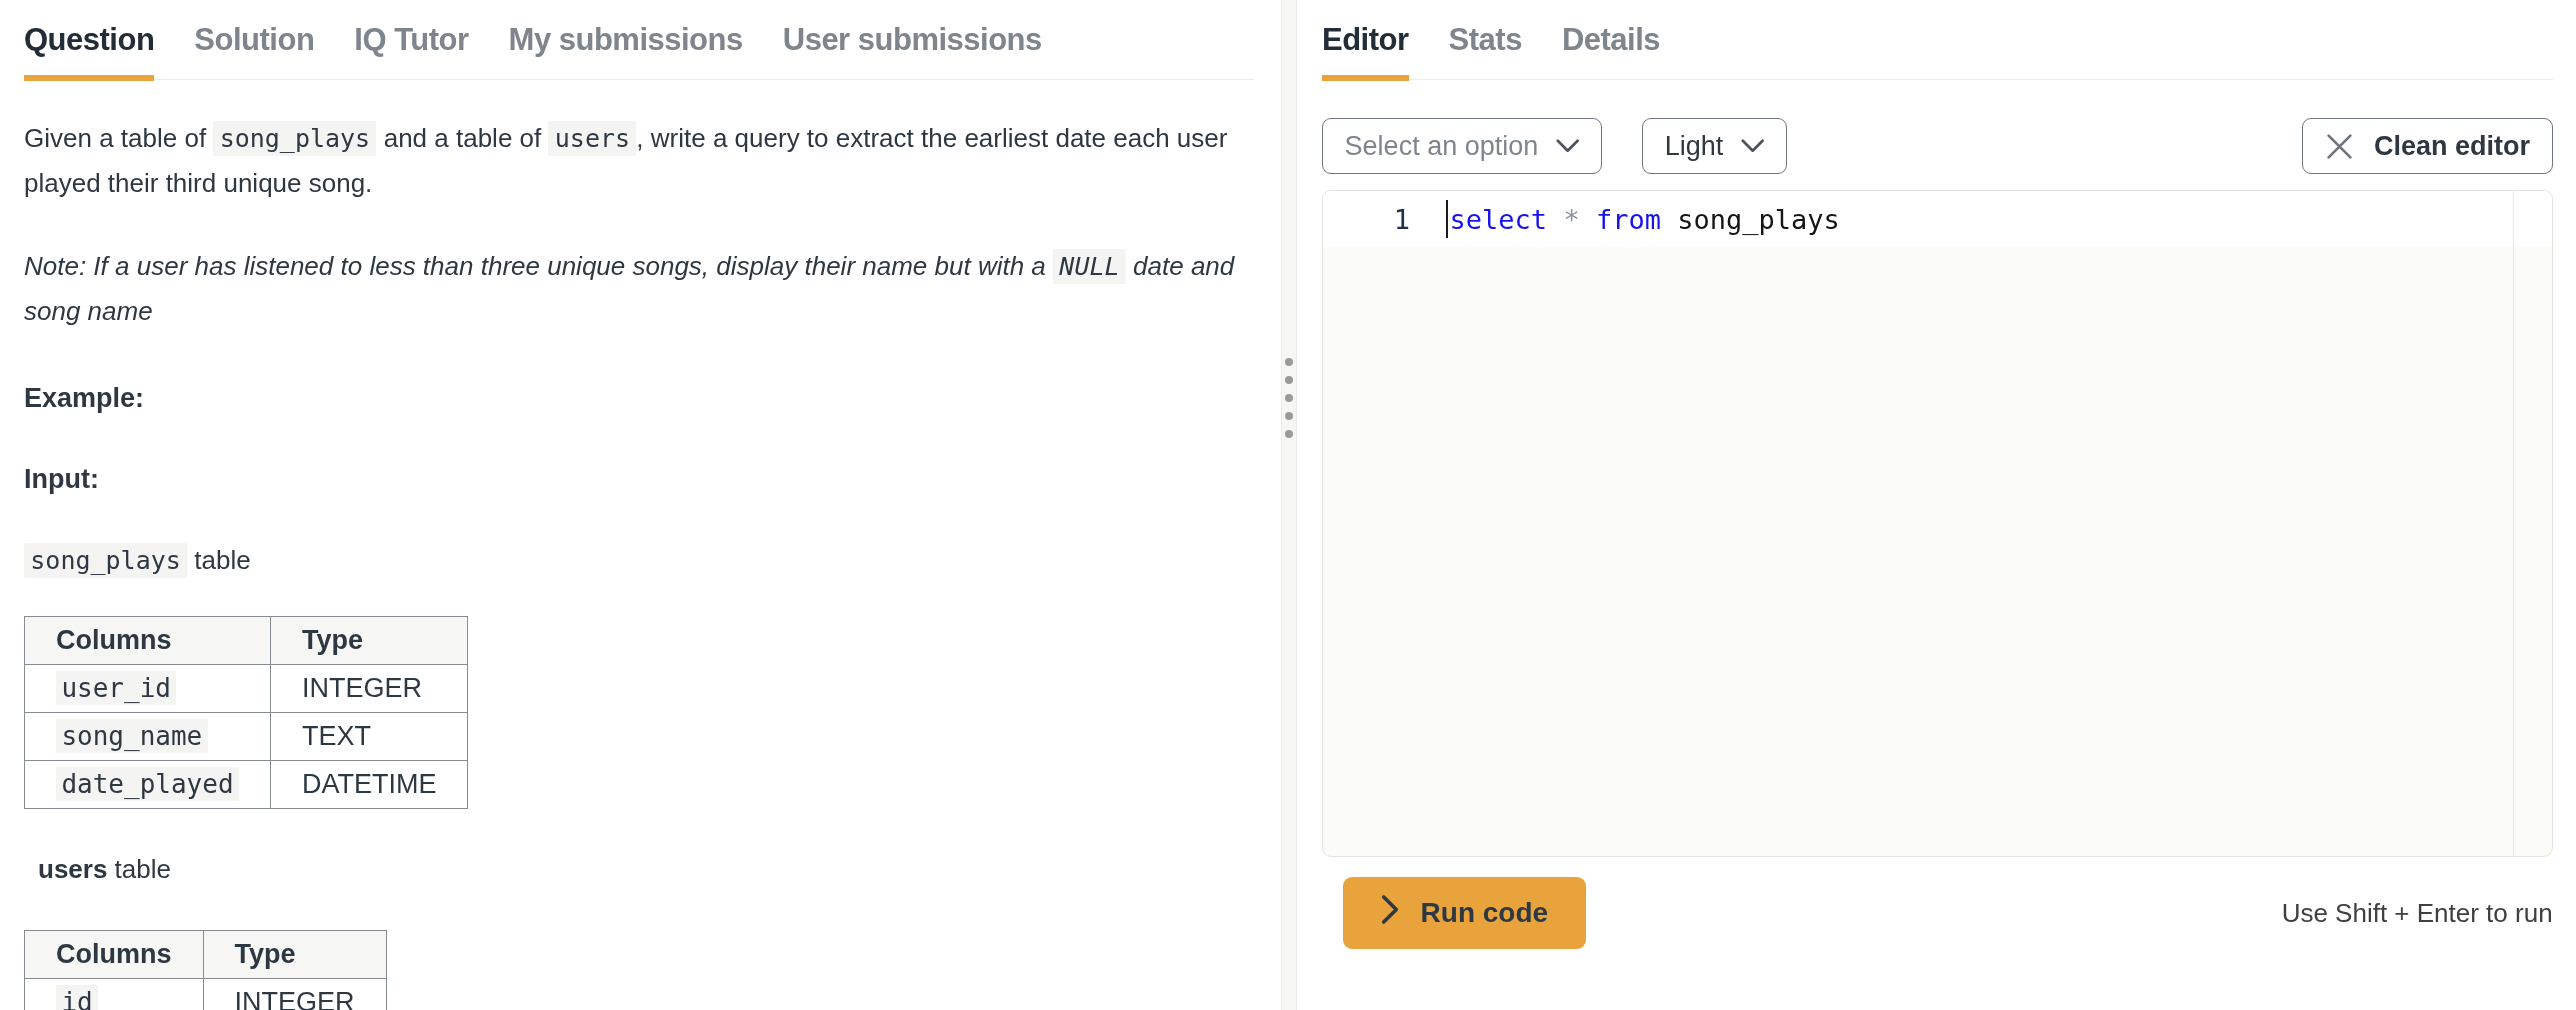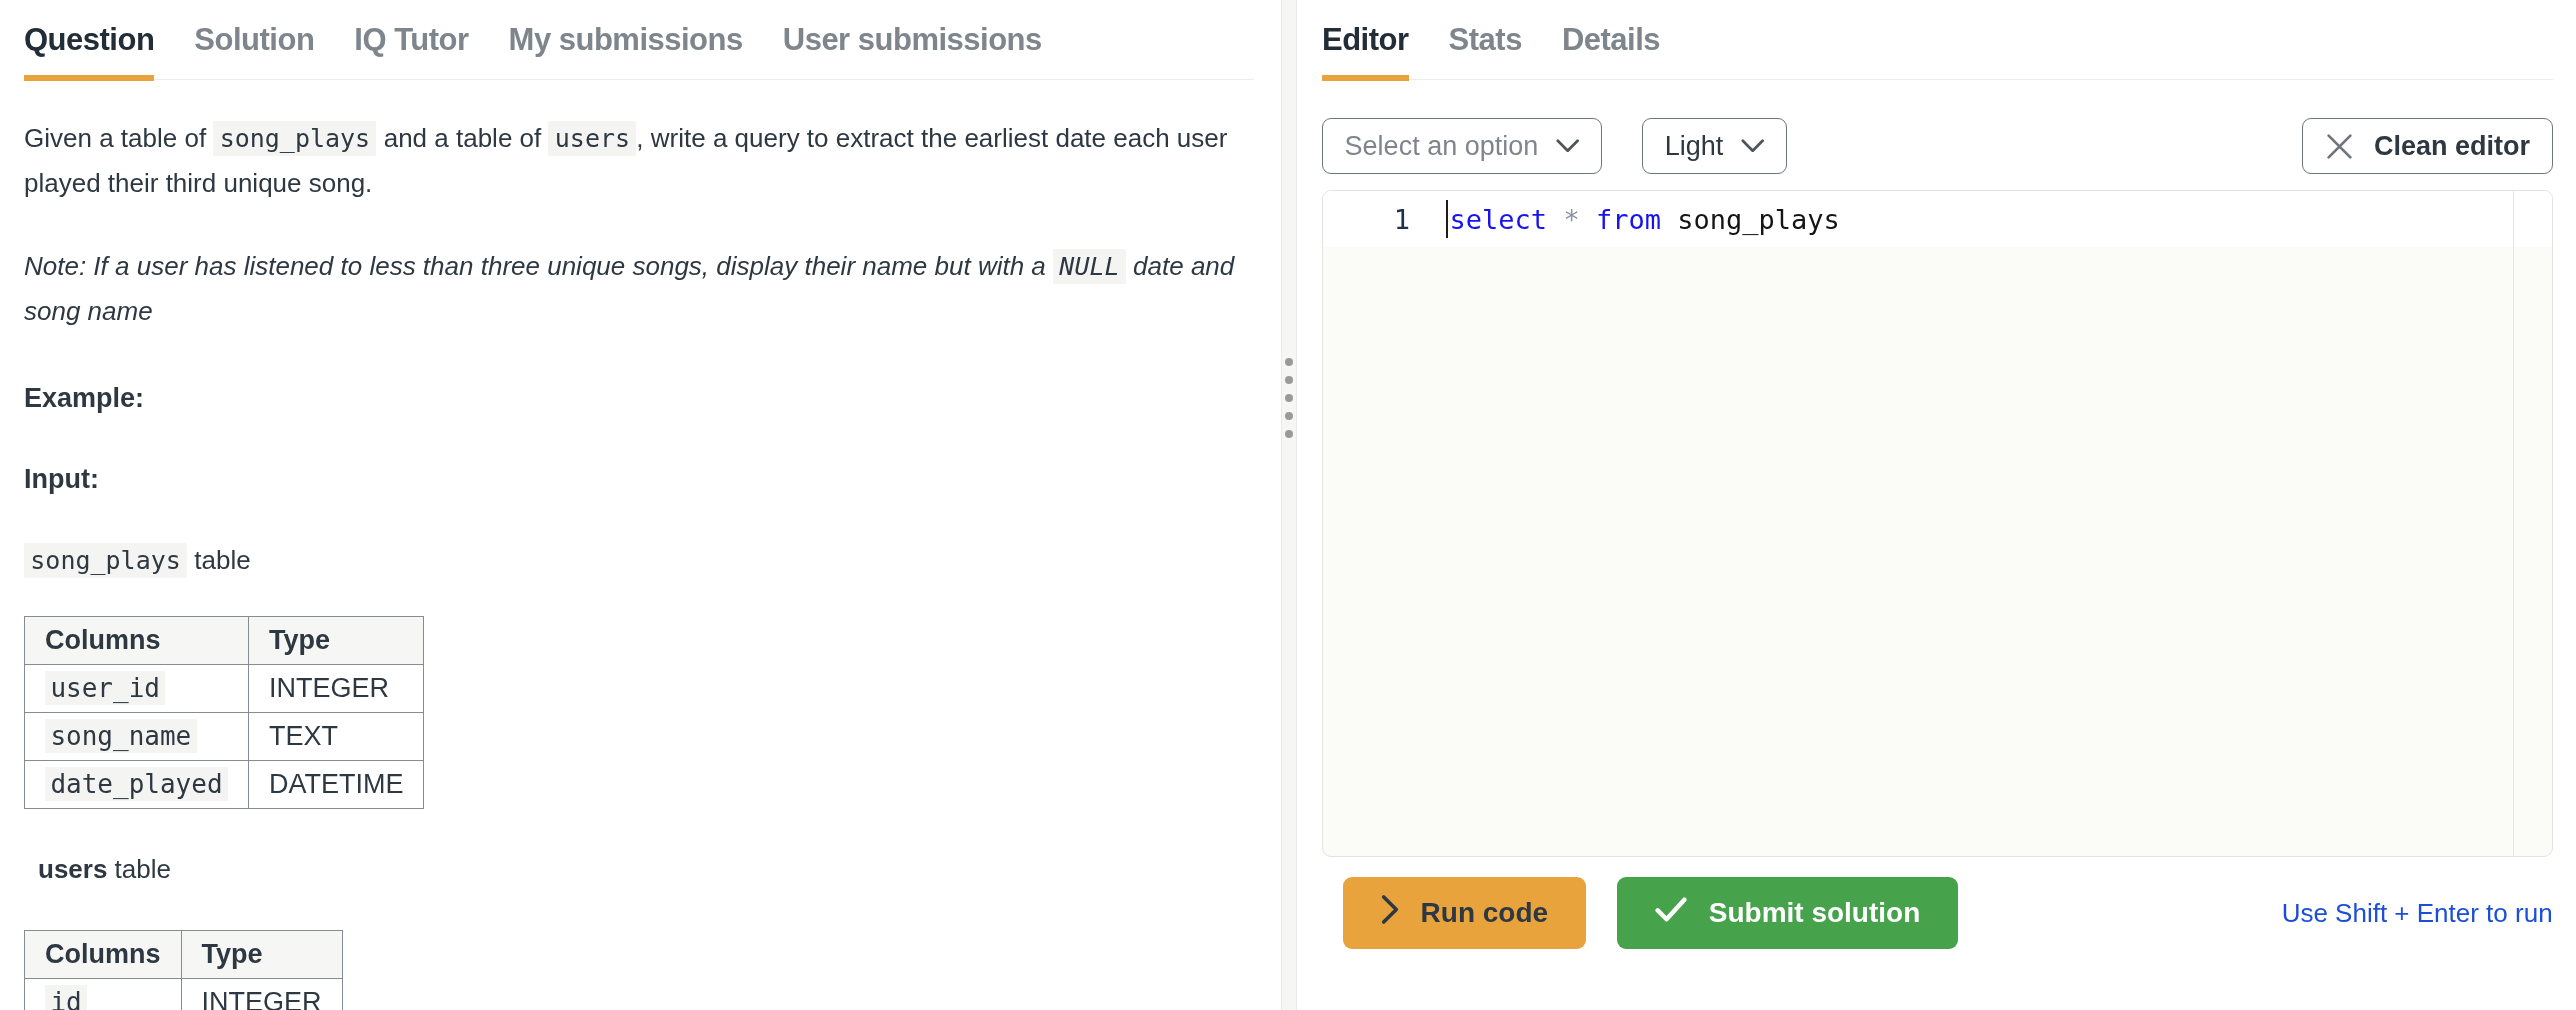"Columns" table.schema th,table.schema td { padding: 8px 20px -> 8px 31px }
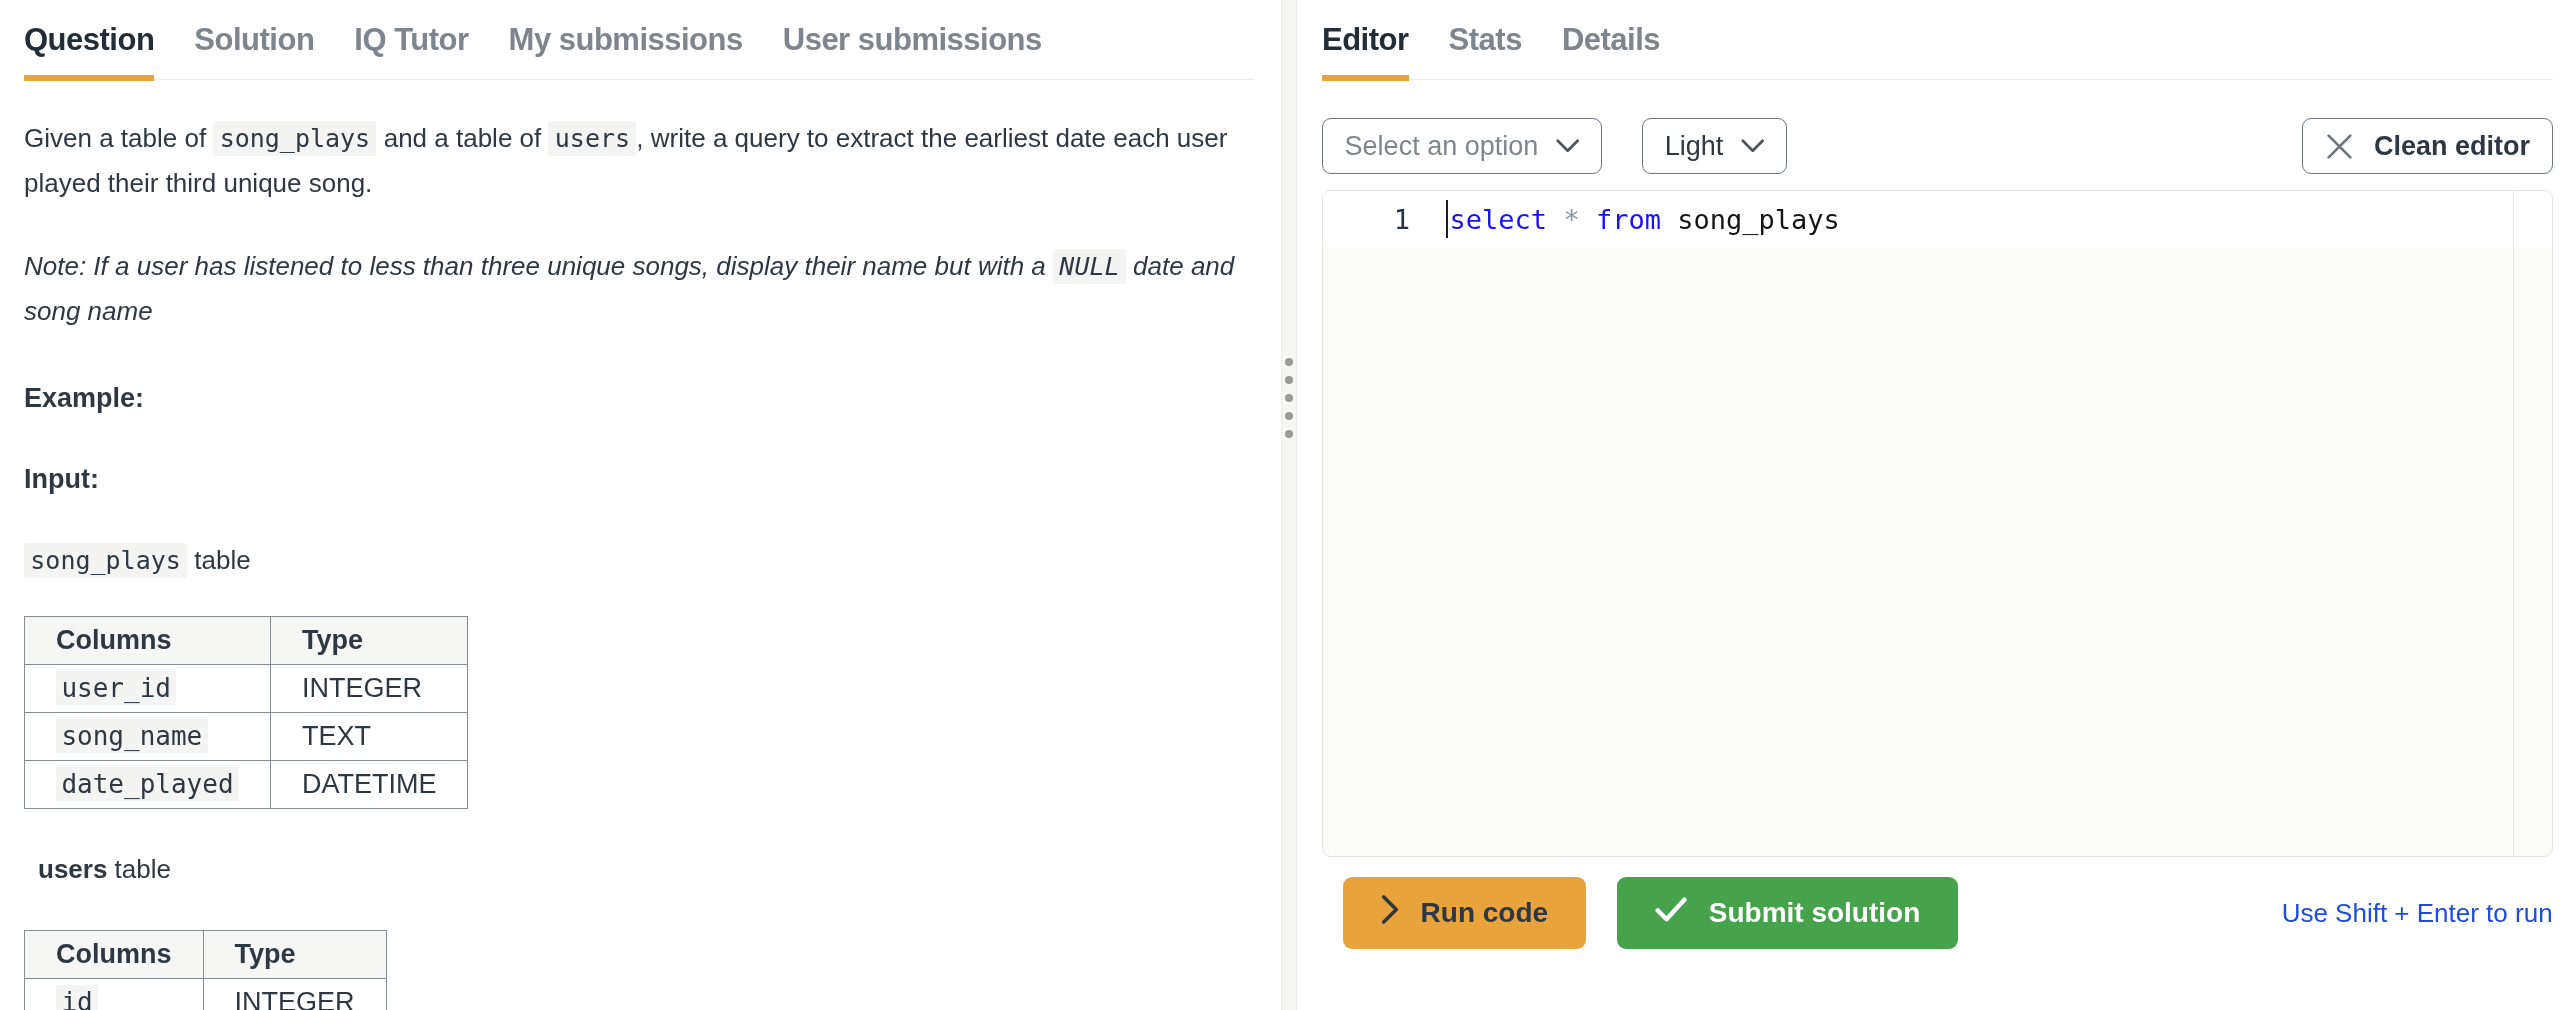"Submit solution" button.btn-solid { html: <button> <span><svg> <path></path> </svg></span> <span>Submit solution</span> </button> -> none }
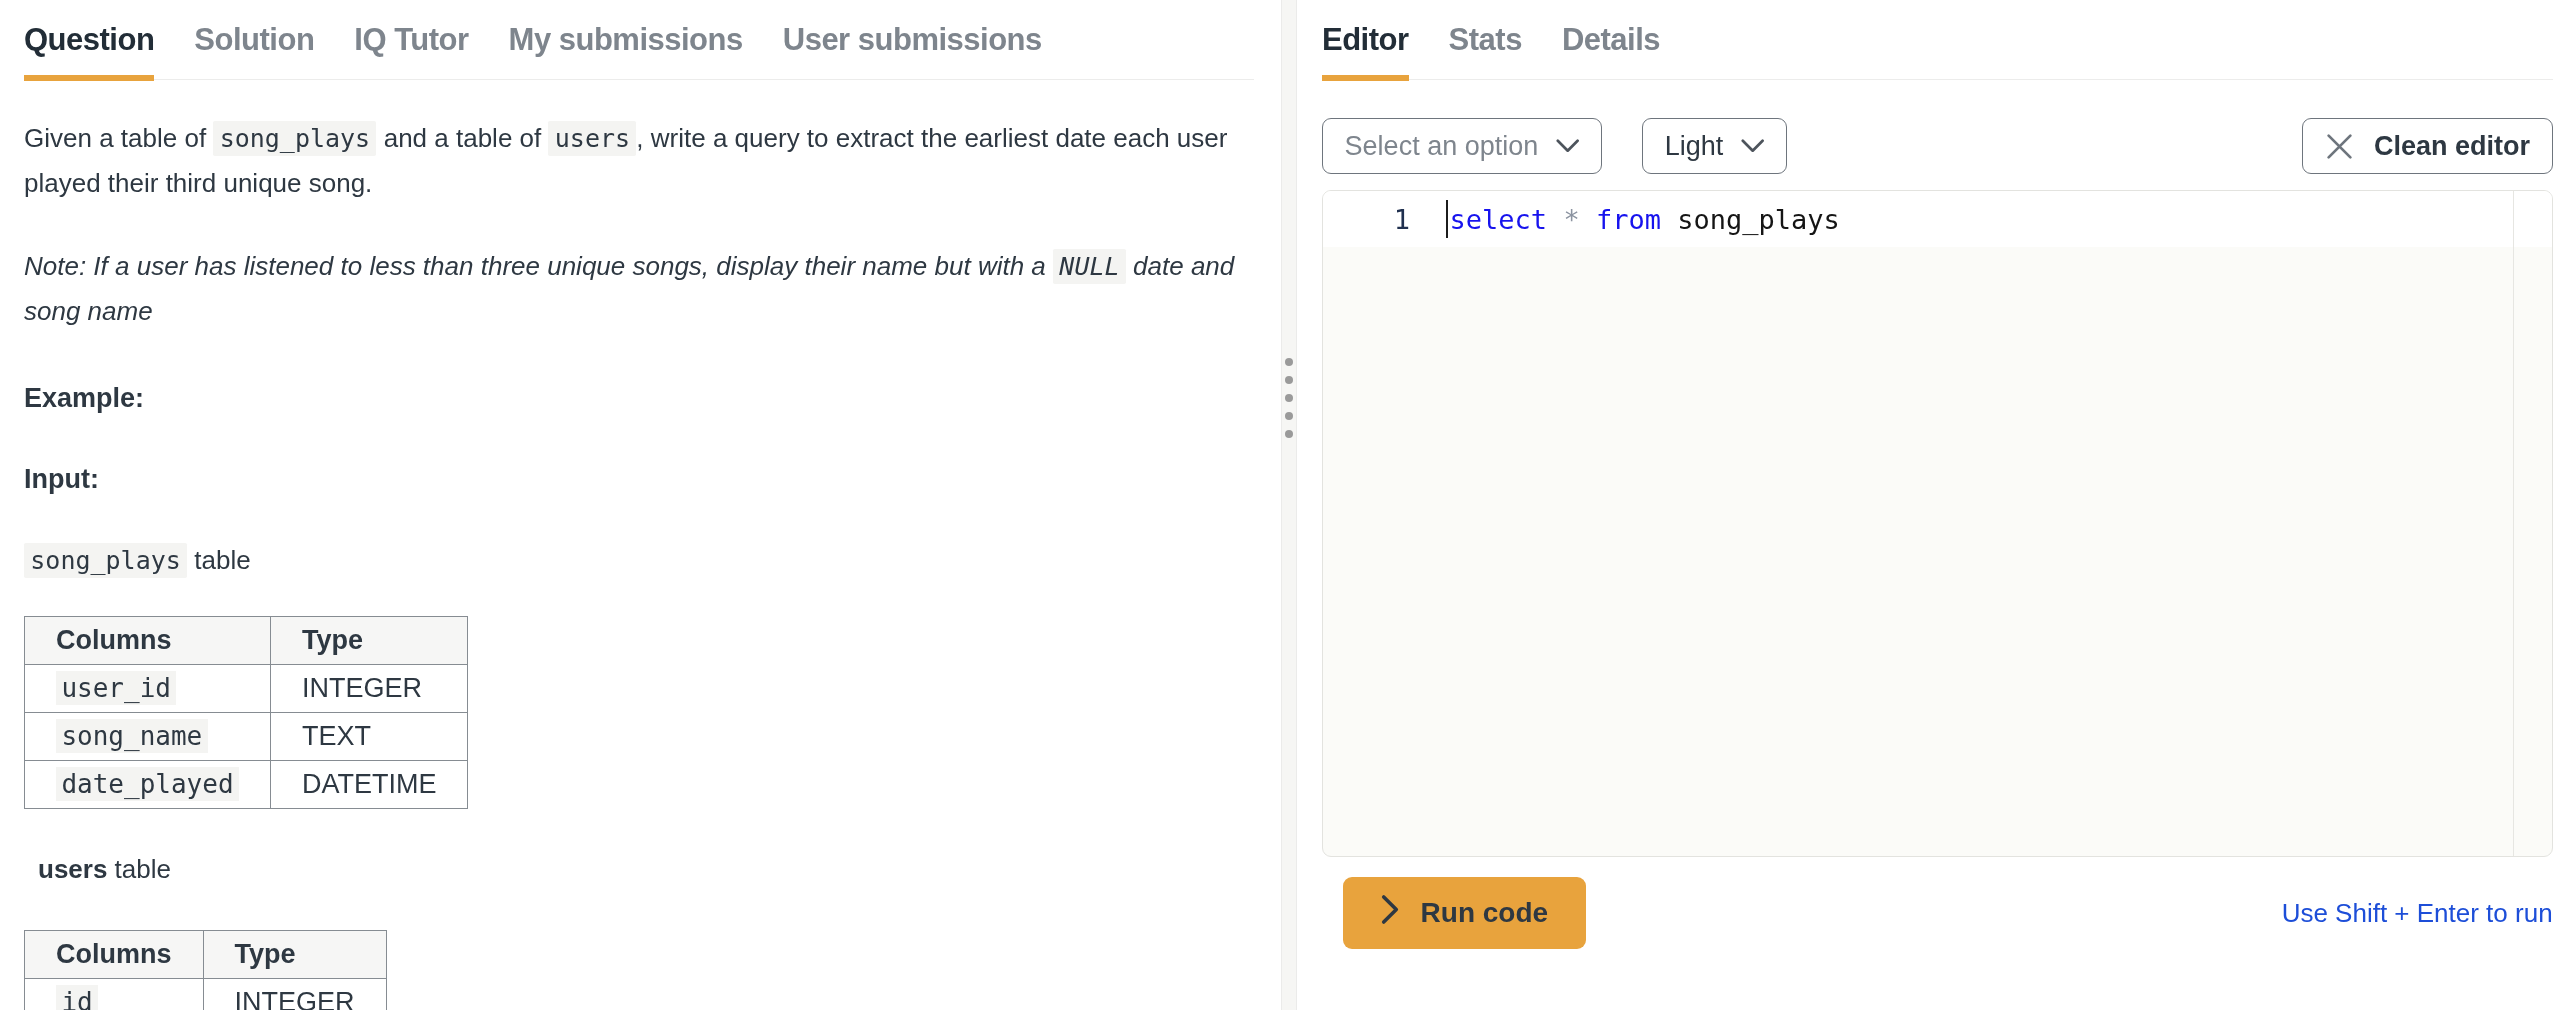"Use Shift + Enter to" .hint { color: #1d4ed8 -> #404040 }
